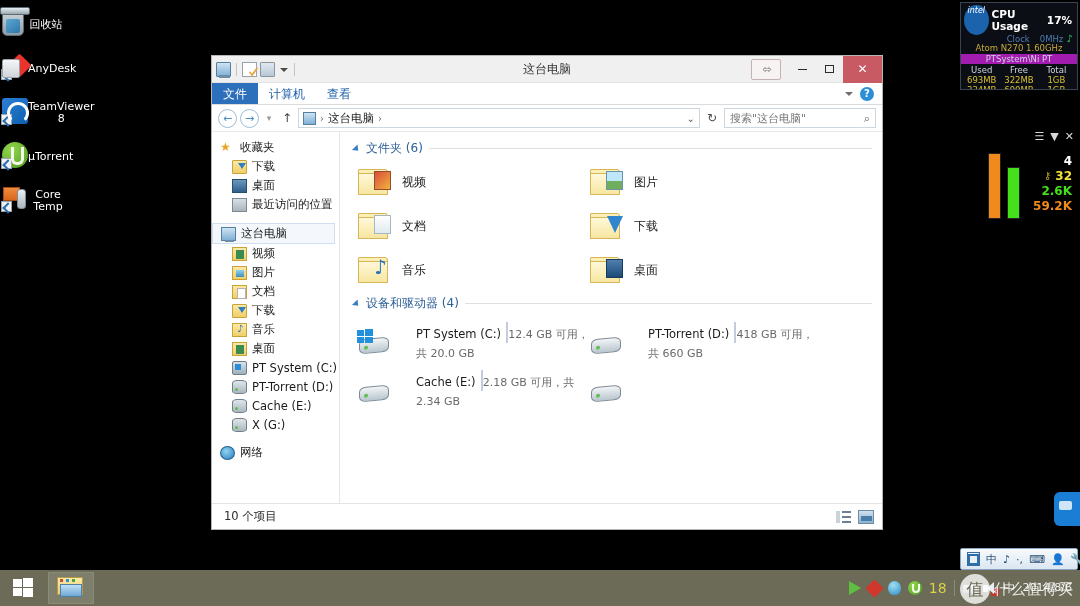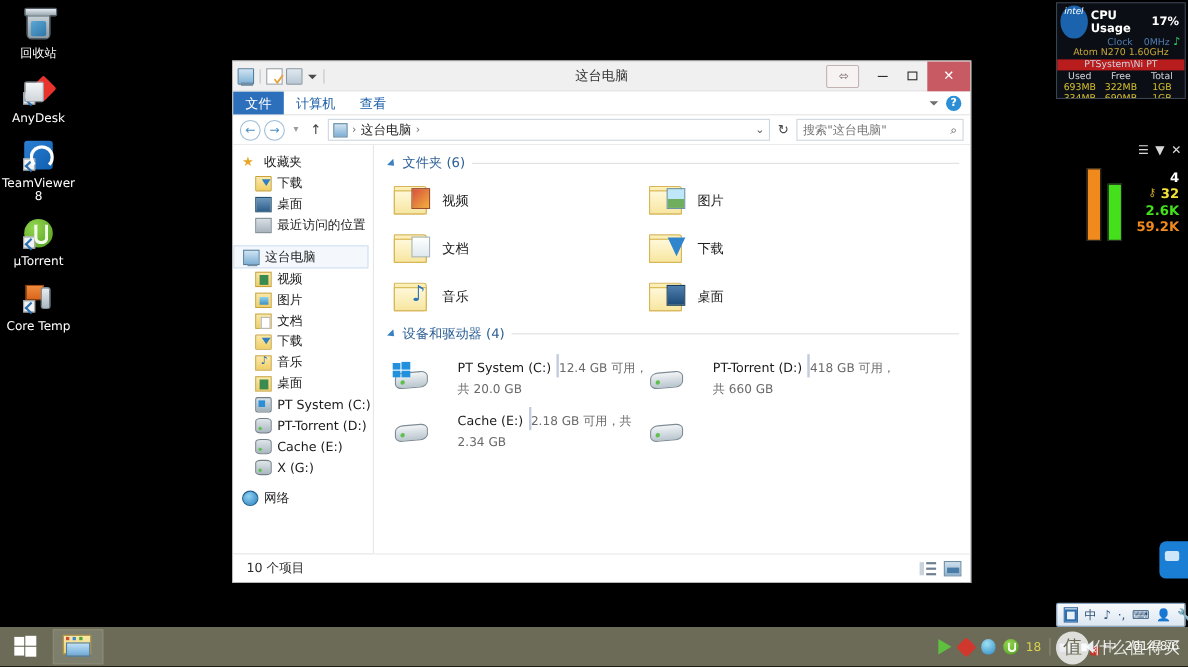"回收站" .desk-icon { flex-direction: column -> none }
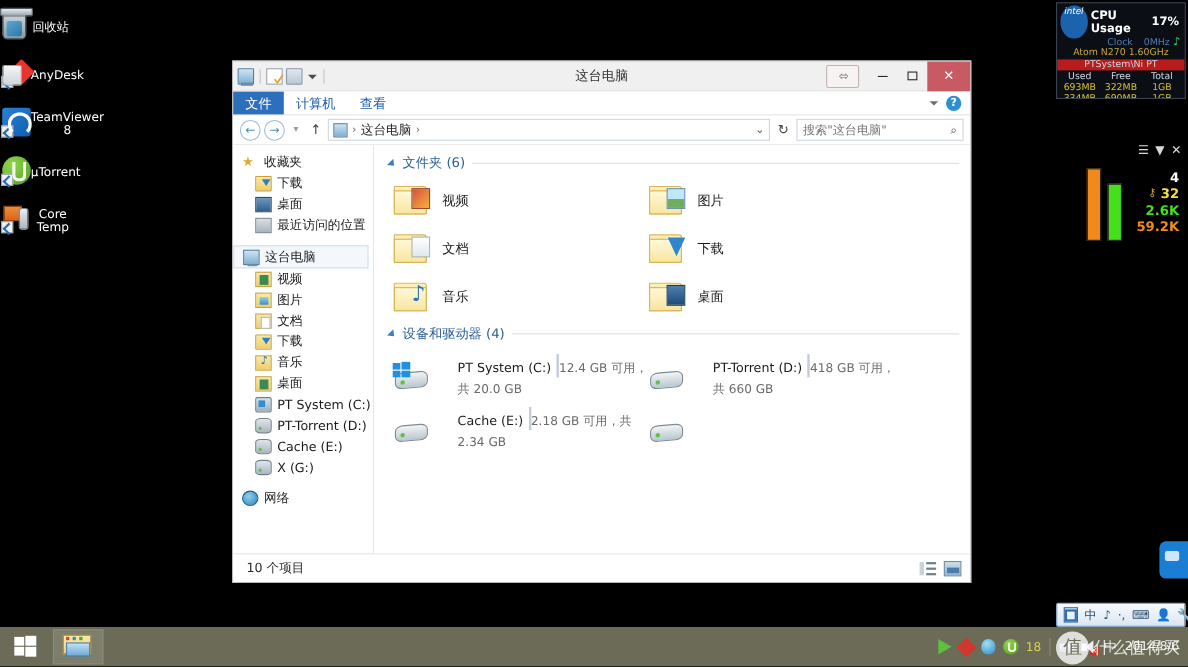"PTSystem\Ni PT" .cg-host { background: #b91c1c -> #a21caf }
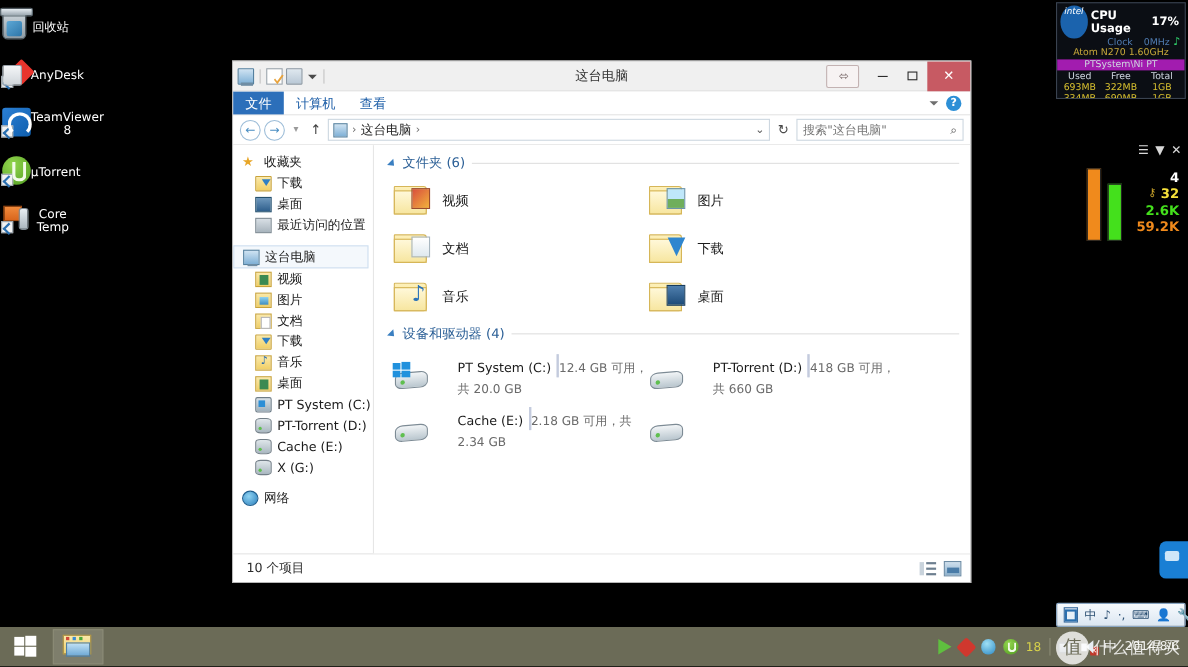"18" .tray-num { font-size: 11px -> 14px }
